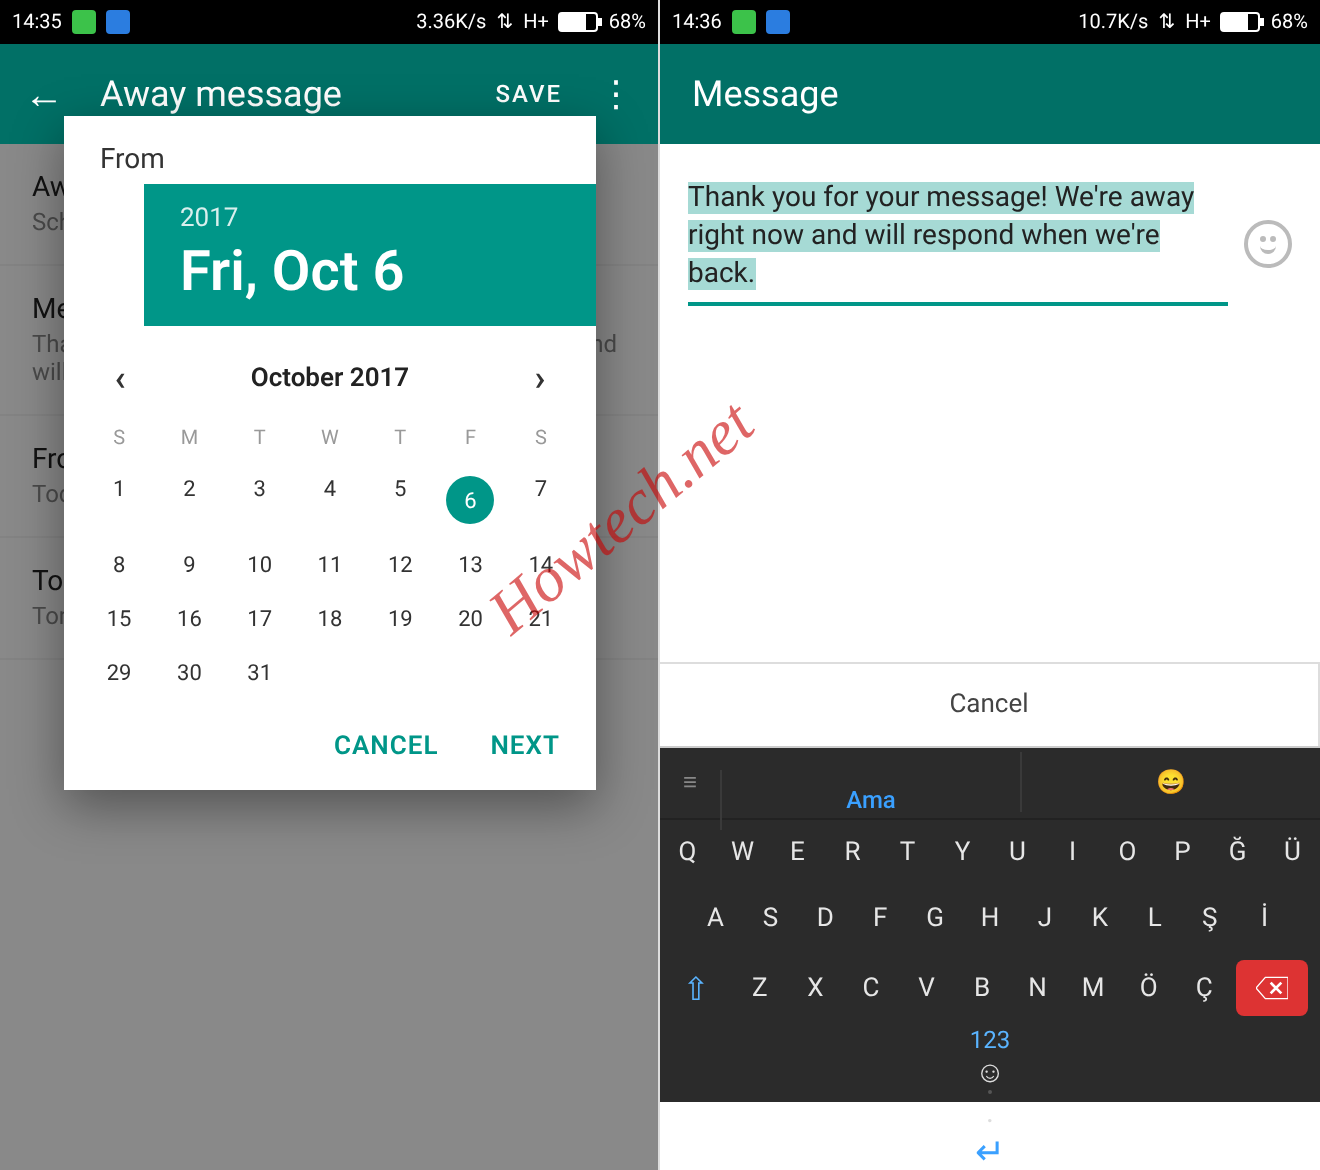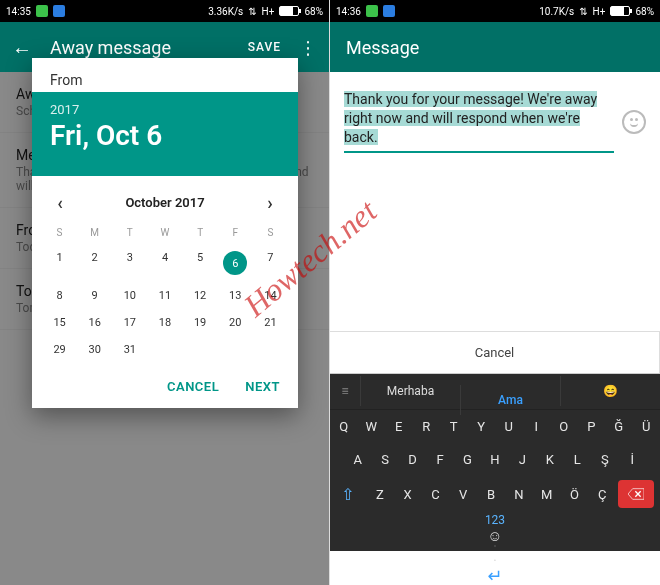"2017" .dlg-head { margin-left: none -> 40px; padding: 10px 18px 24px -> 10px 18px 11px }
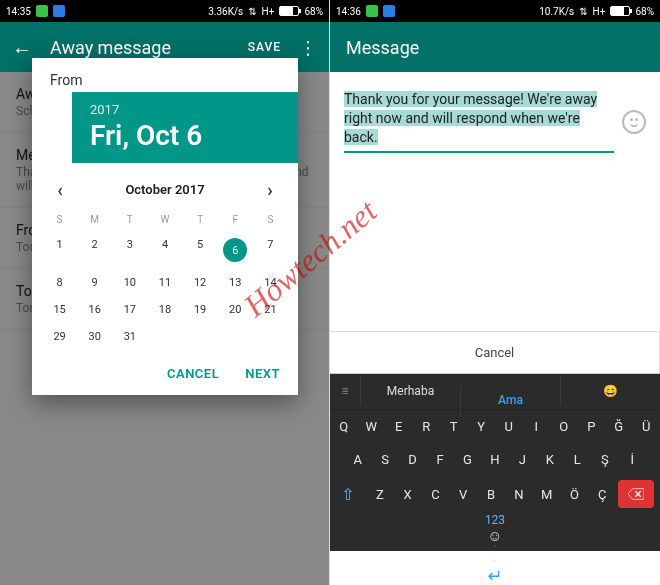"Merhaba" div.cell { html: <div>Merhaba</div> -> none }
